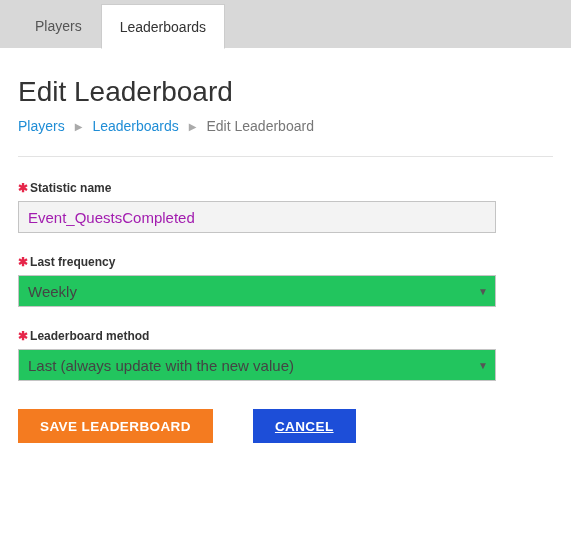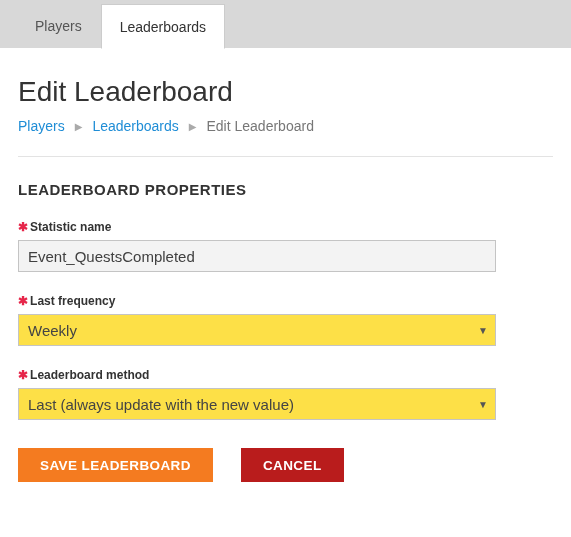"LEADERBOARD PROPERTIES" h2.section-title { html: <h2>LEADERBOARD PROPERTIES</h2> -> none }
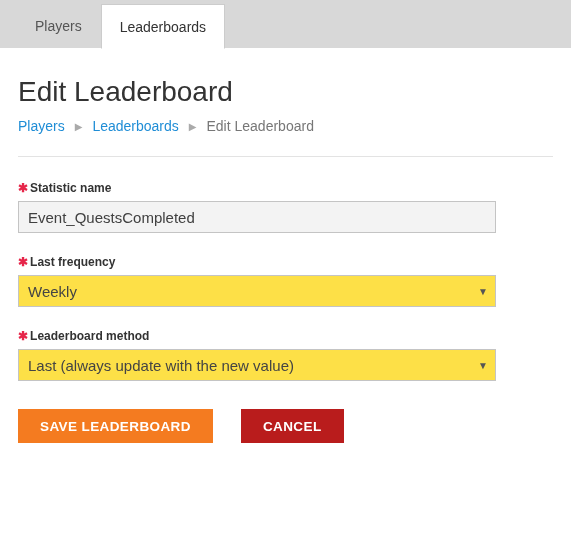"Event_QuestsCompleted" .text-input[readonly] { color: #404040 -> #a21caf }
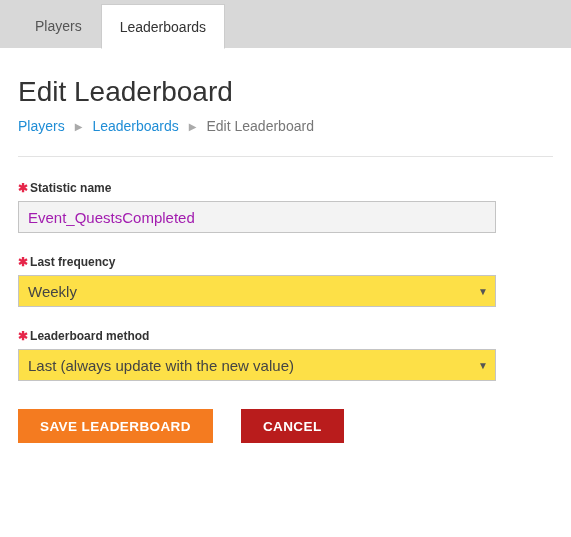"Weekly" .select-input { background: #fde047 -> #22c55e }
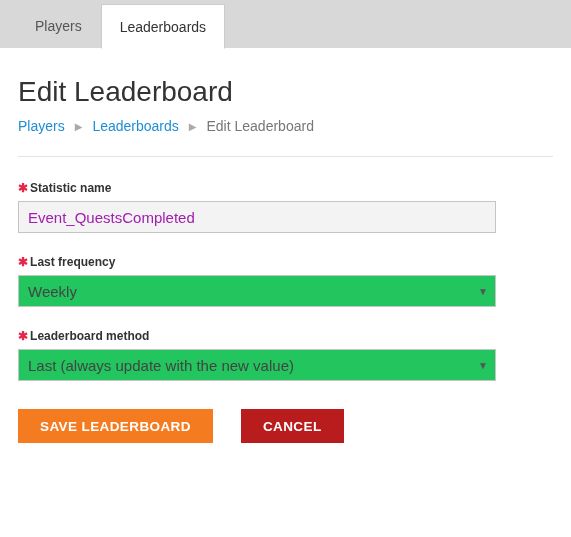"SAVE LEADERBOARD" .button-row { gap: 28px -> 40px }
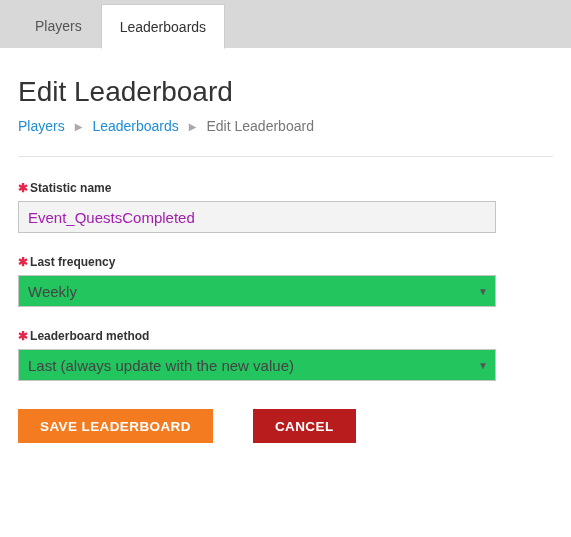"CANCEL" .btn-secondary { background: #b91c1c -> #1d4ed8; text-decoration: none -> underline }
